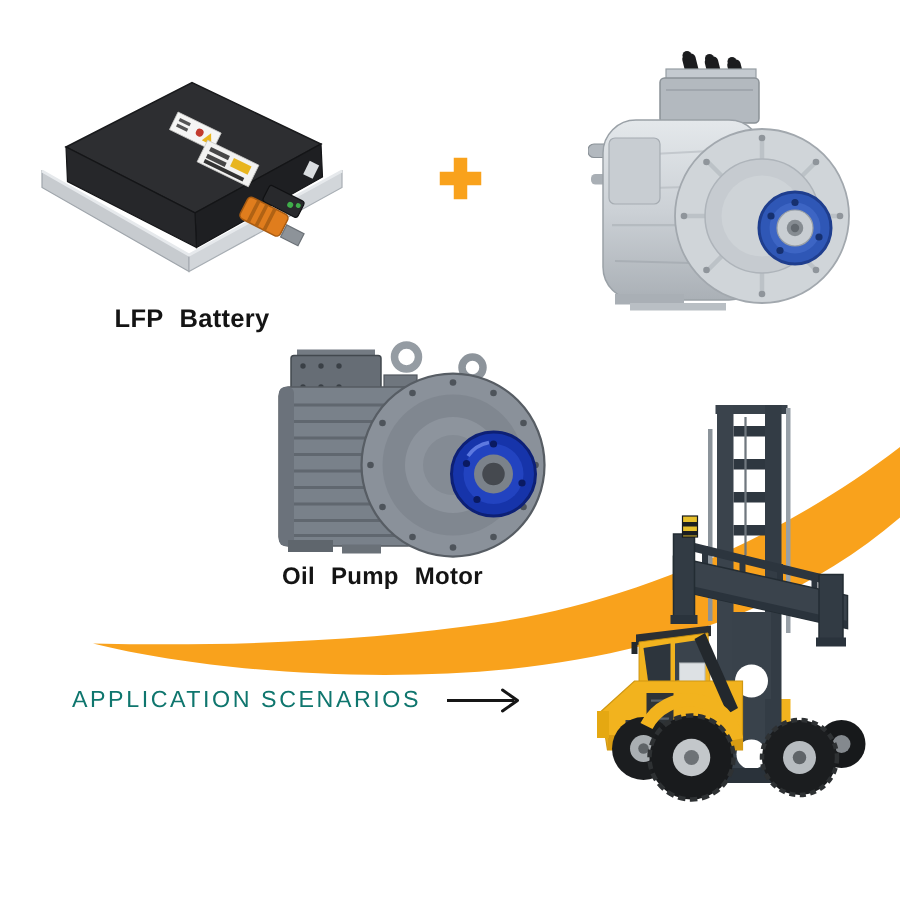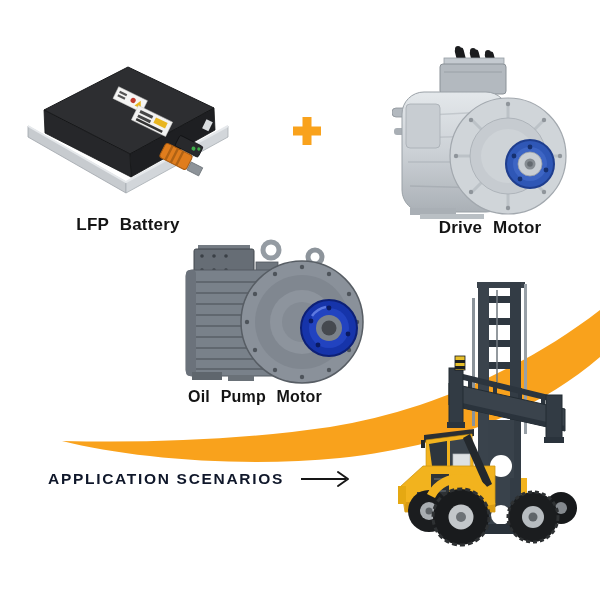"LFP Battery" .scene { top: 12px -> 0 }
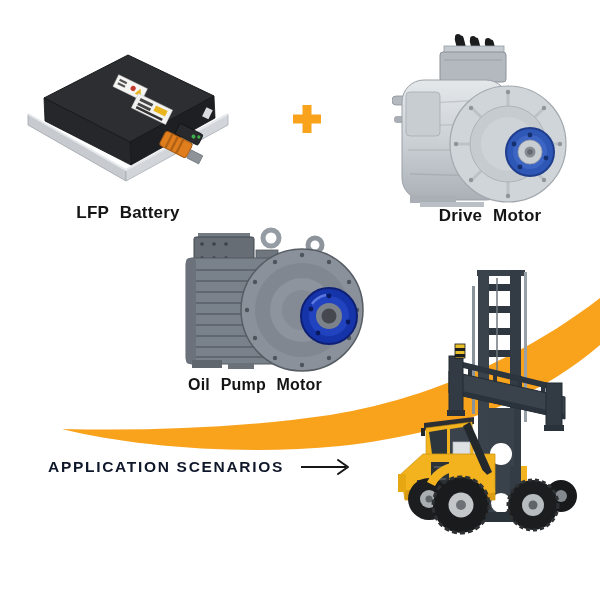"Drive Motor" div.caption { html: <div>Drive Motor</div> -> none }
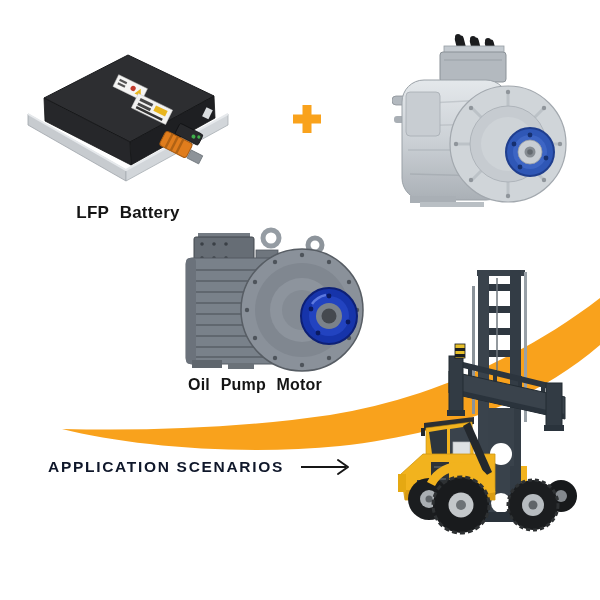"APPLICATION SCENARIOS" .app-label { color: #0f172a -> #0f766e; font-weight: 700 -> 400 }
